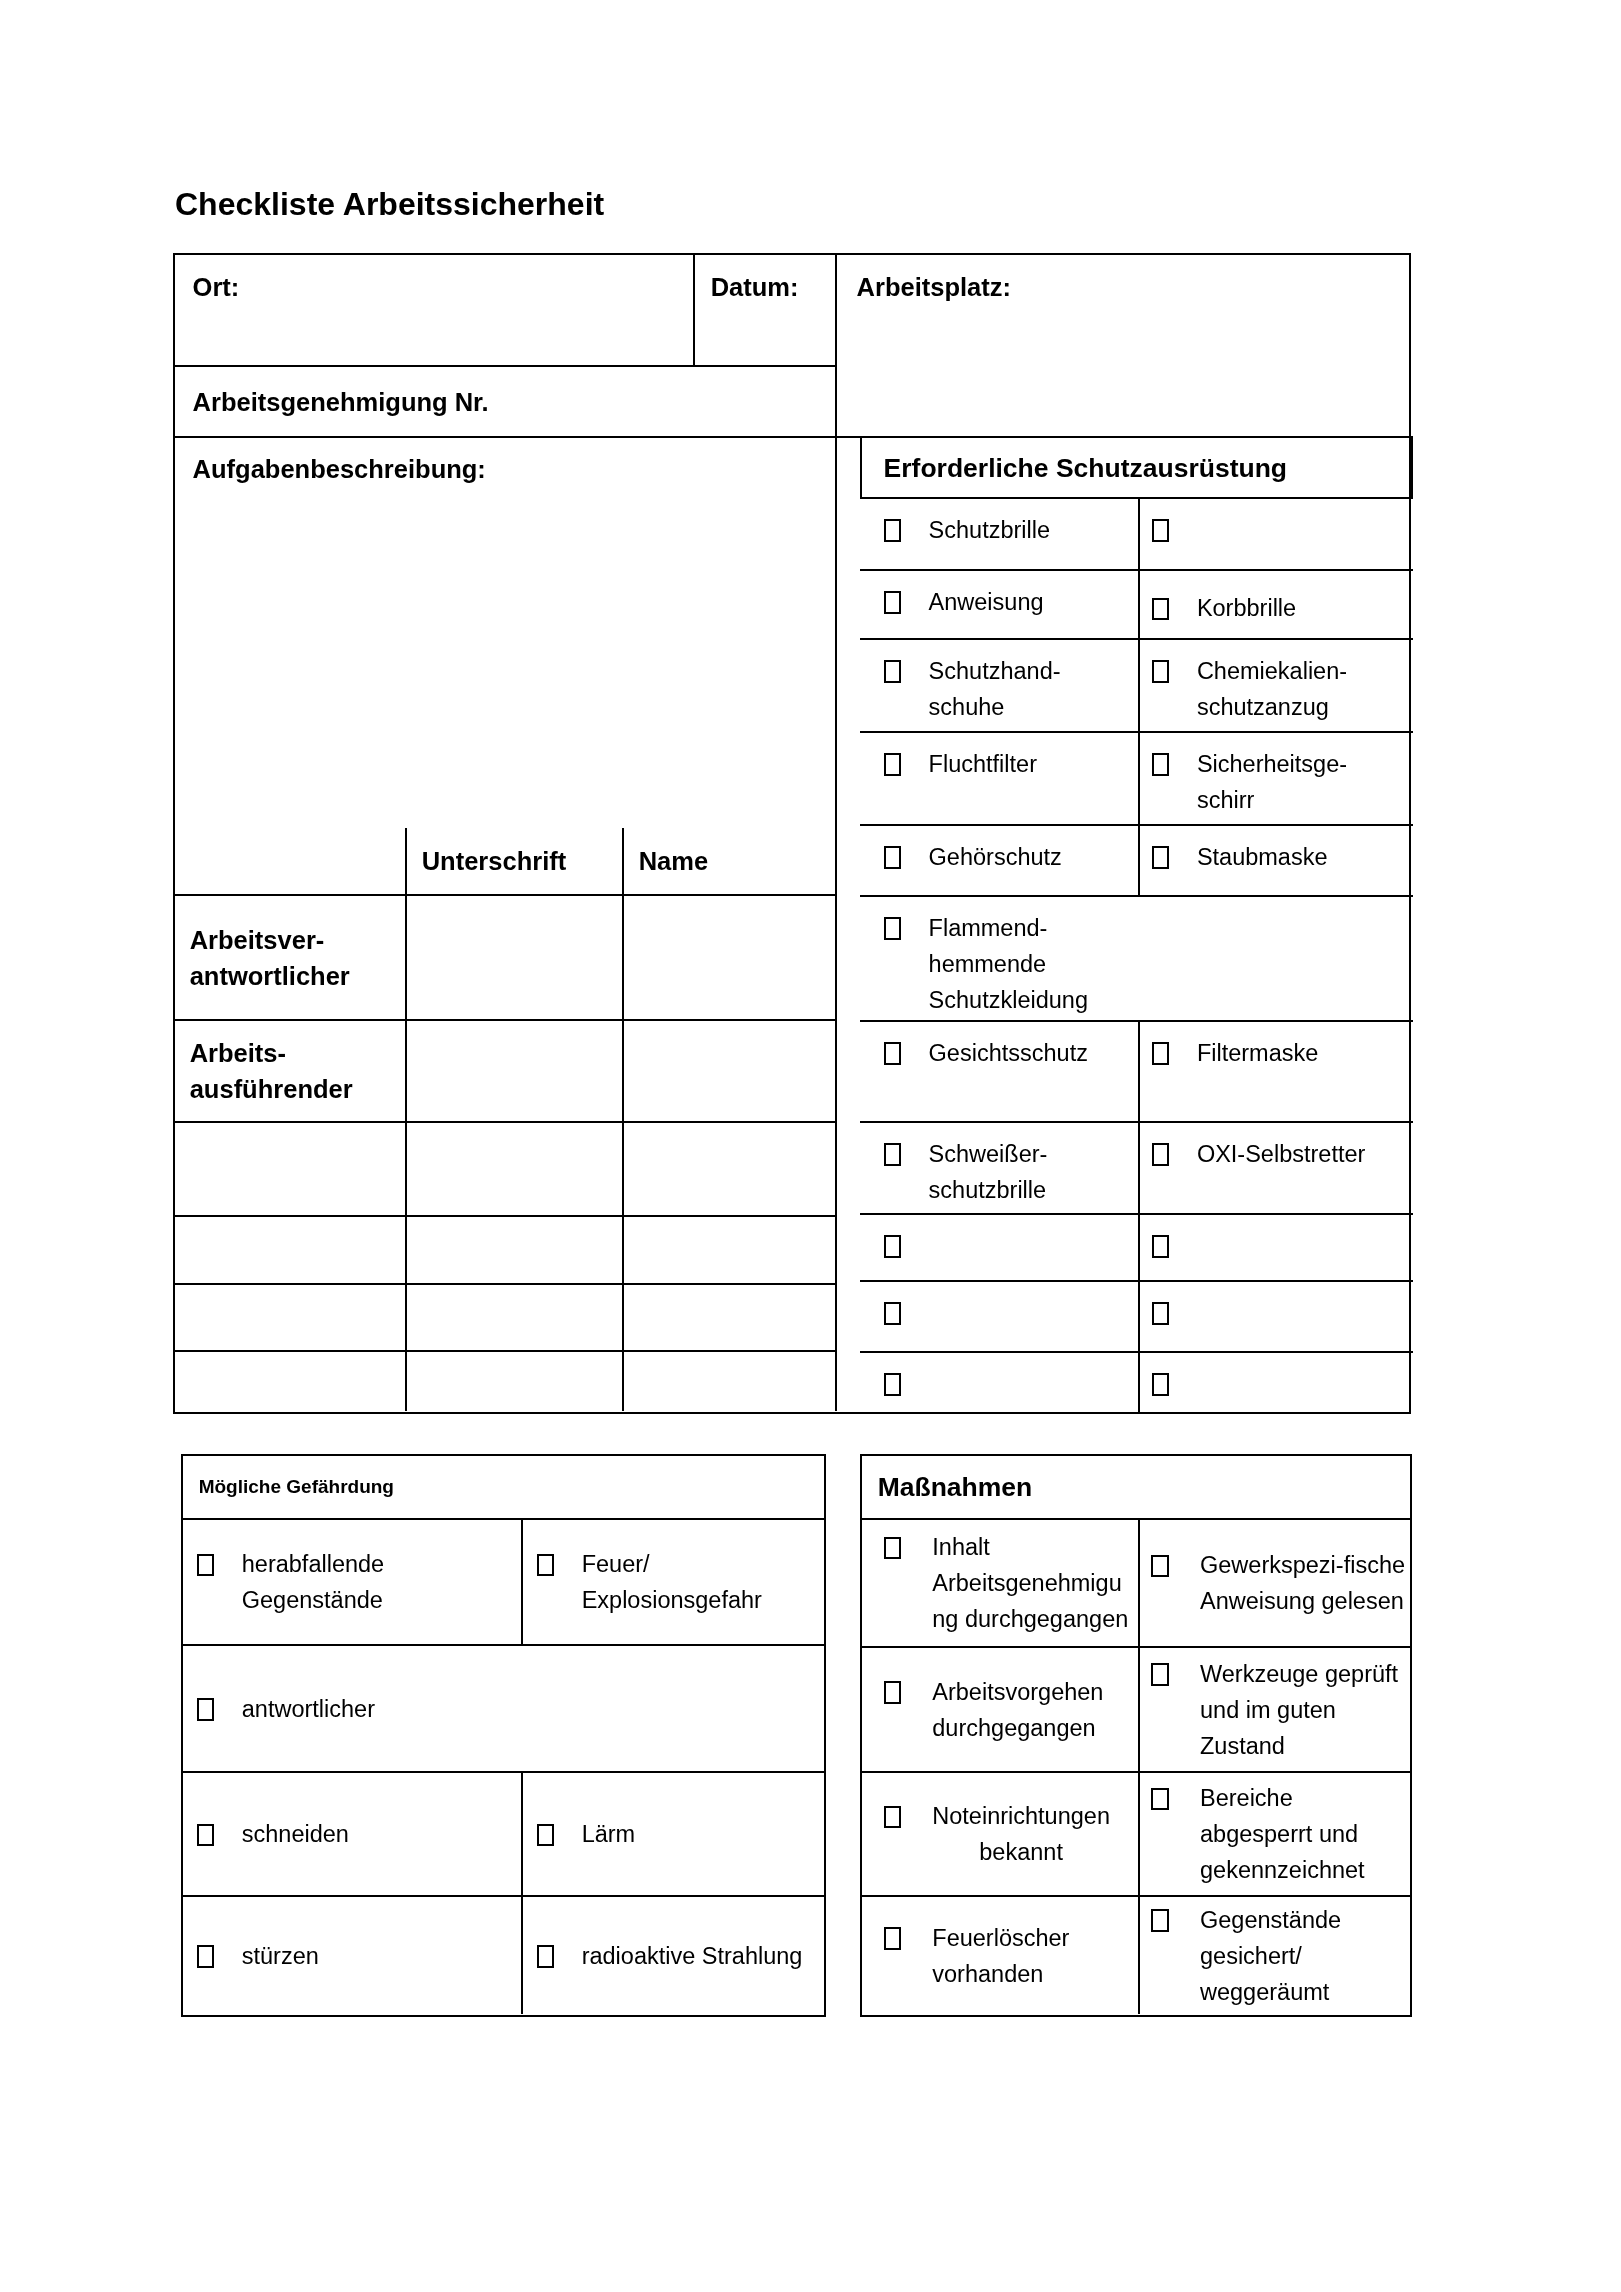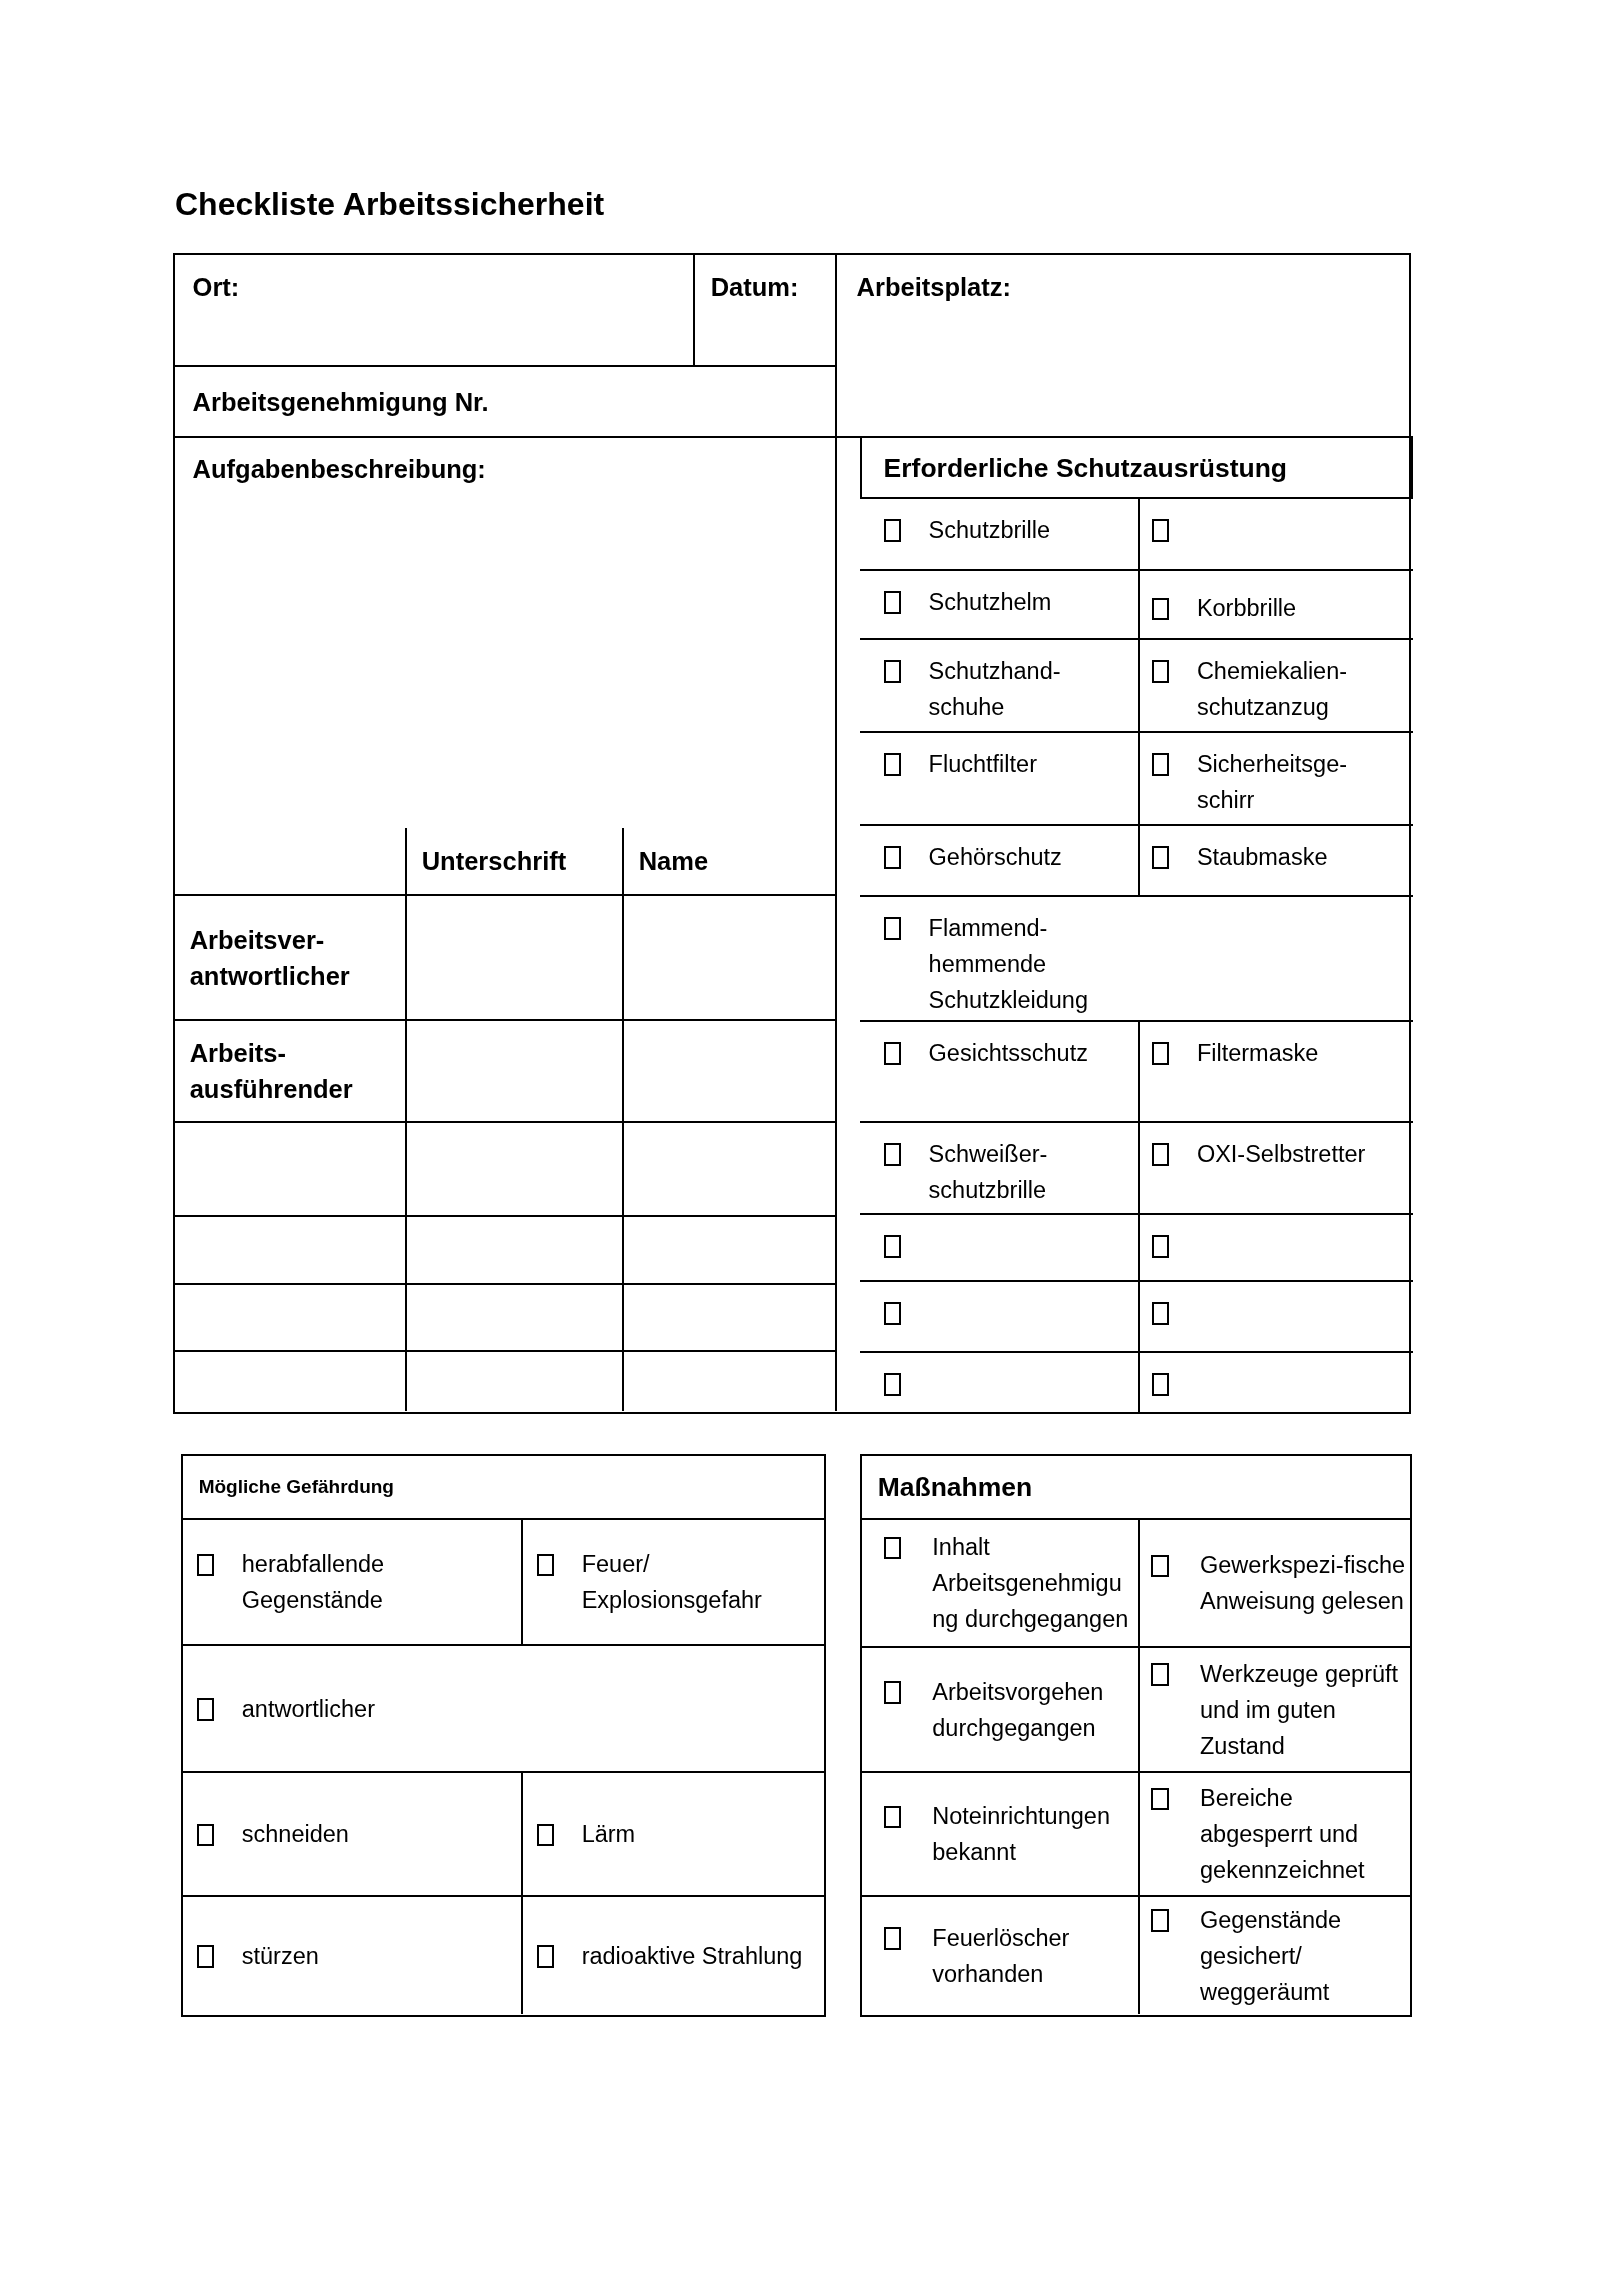"Schutzhelm" span.item { text: Schutzhelm -> Anweisung }
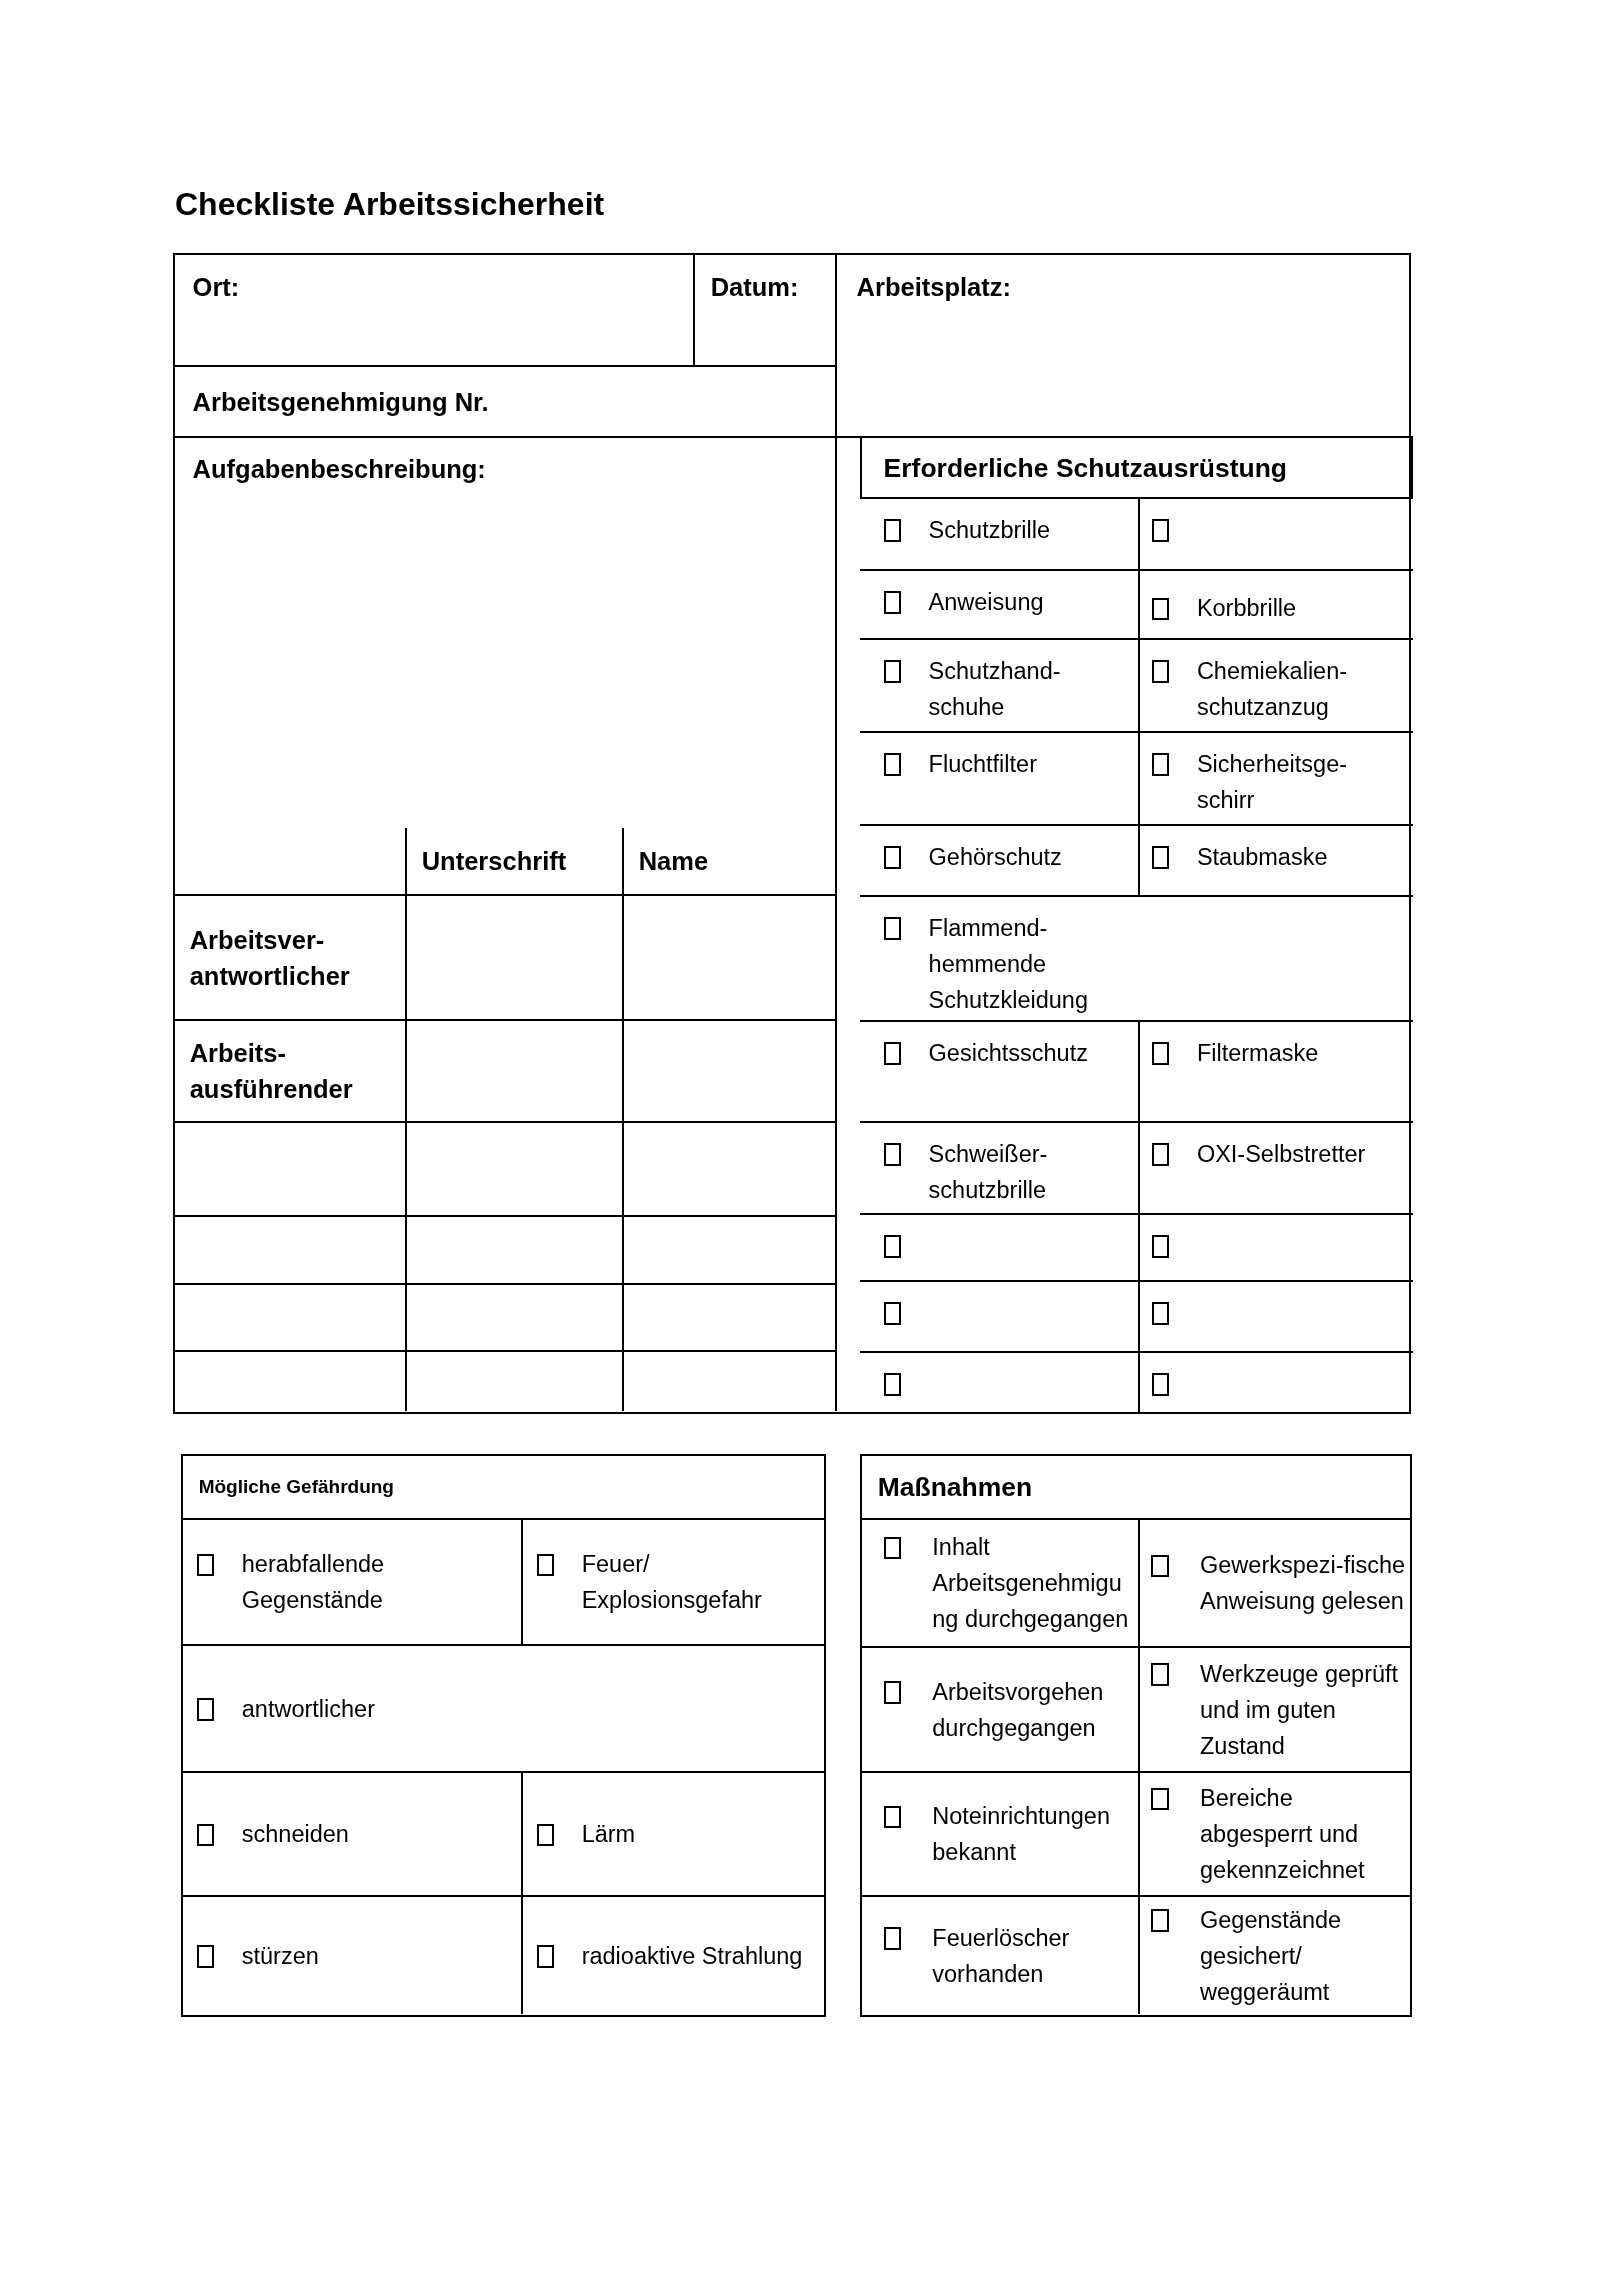"Noteinrichtungen" span.item { text-align: none -> center }
